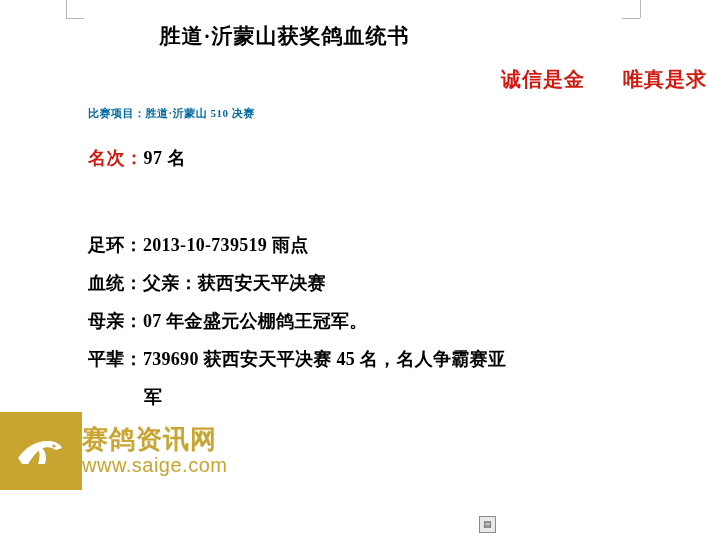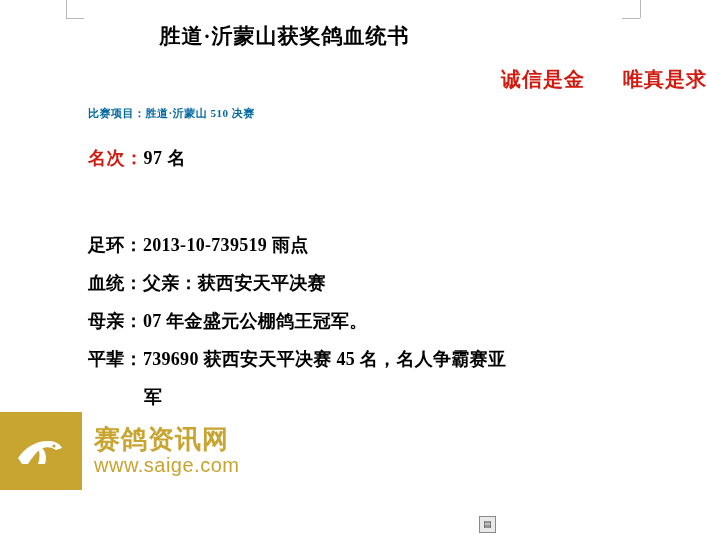"赛鸽资讯网" .wm-text { padding-left: 12px -> none }
